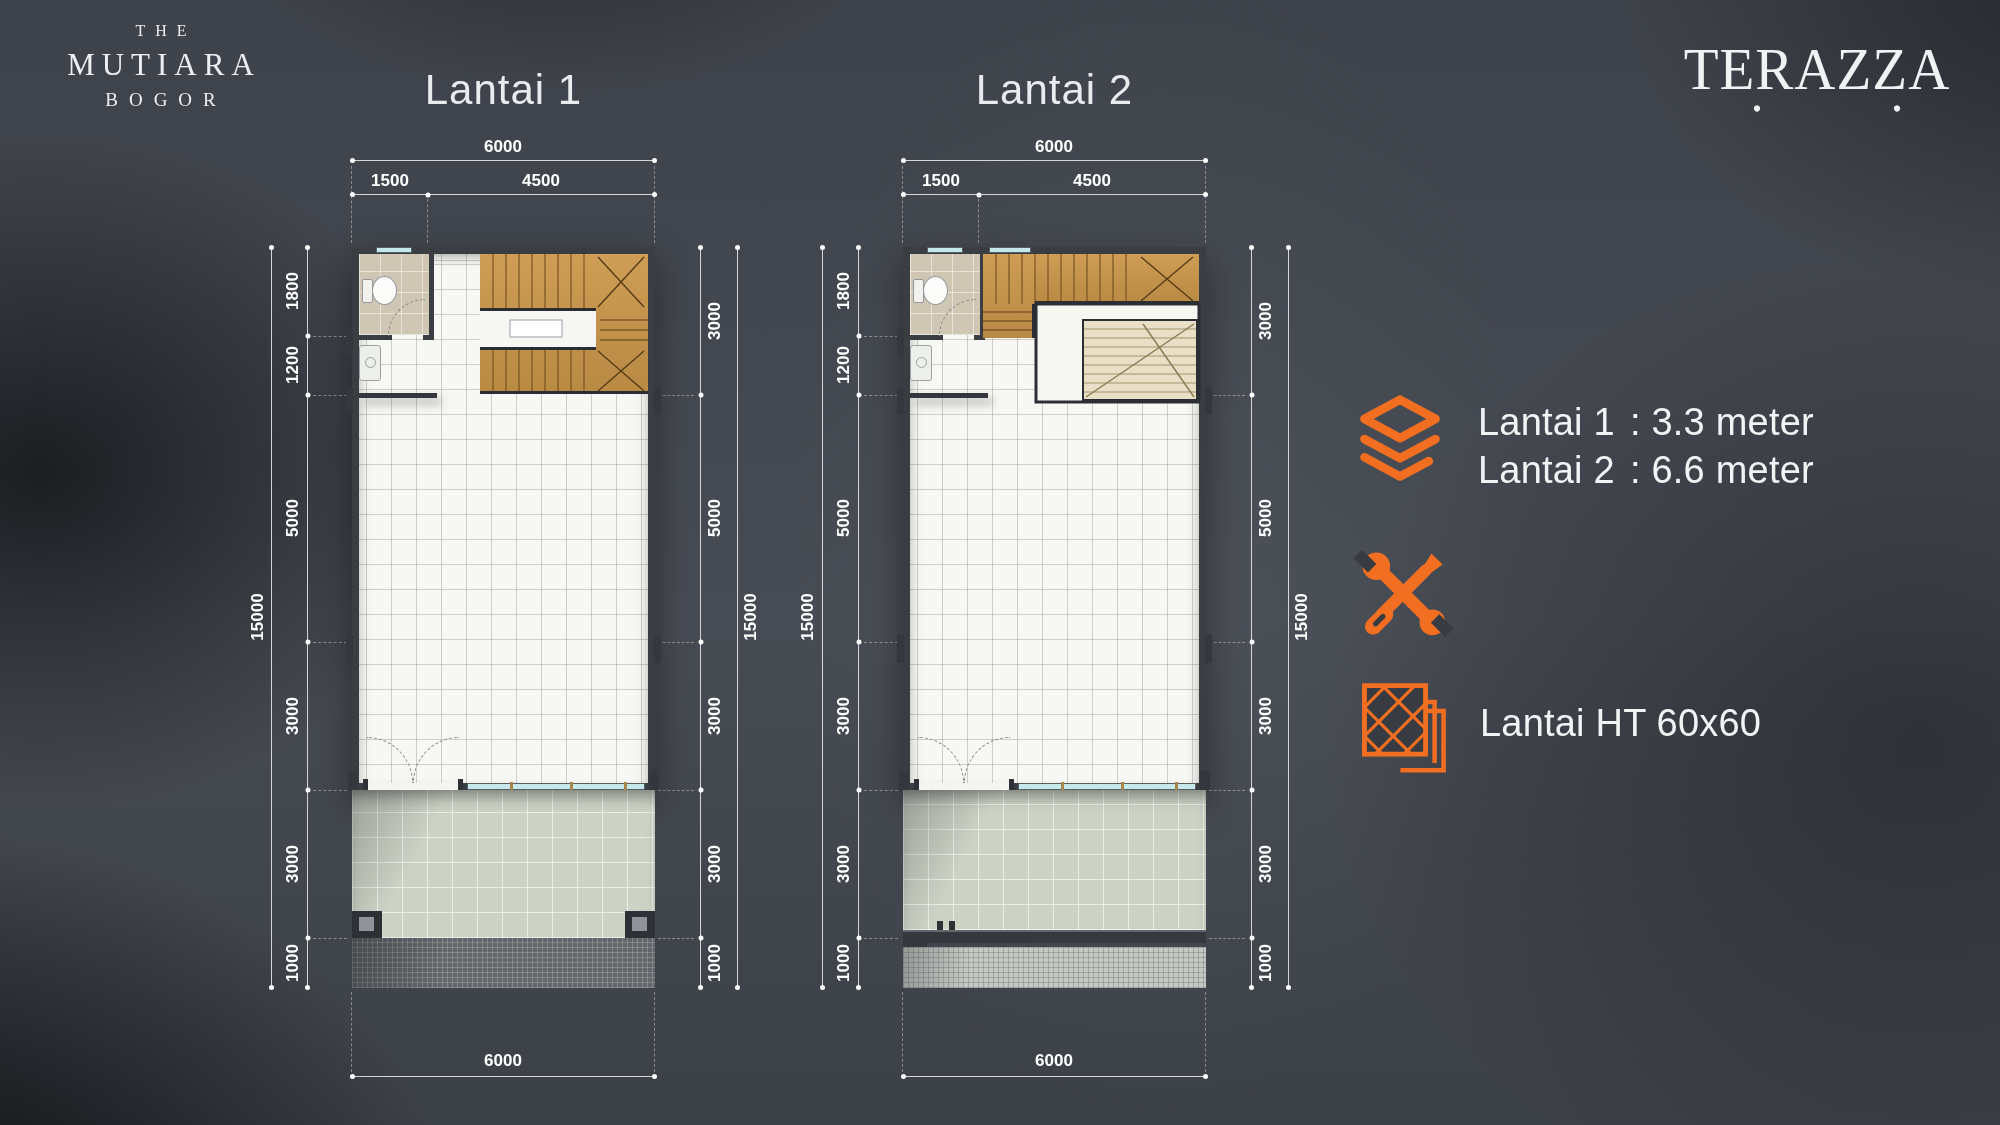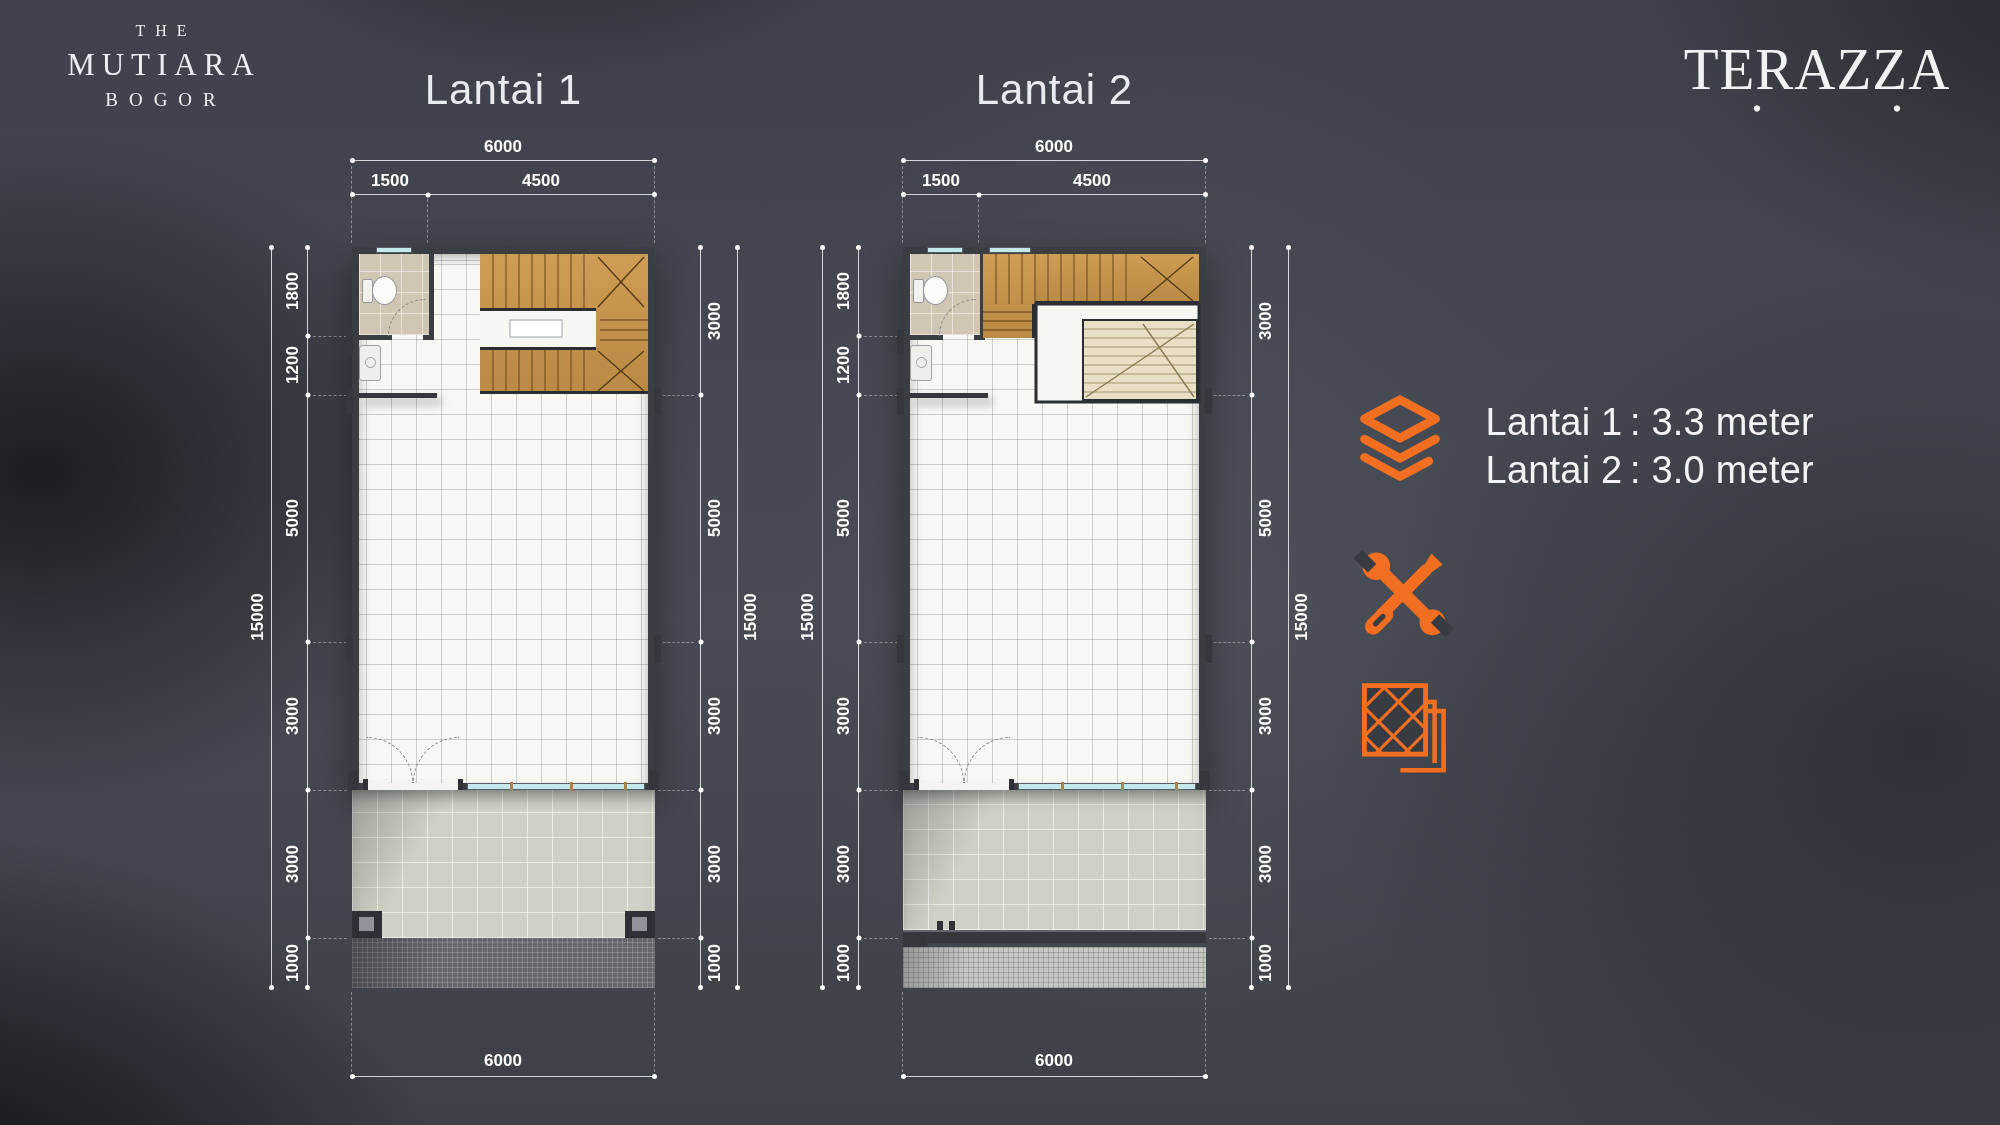"Lantai 1 : 3.3 meter" .spec-text { text-align: center -> none }
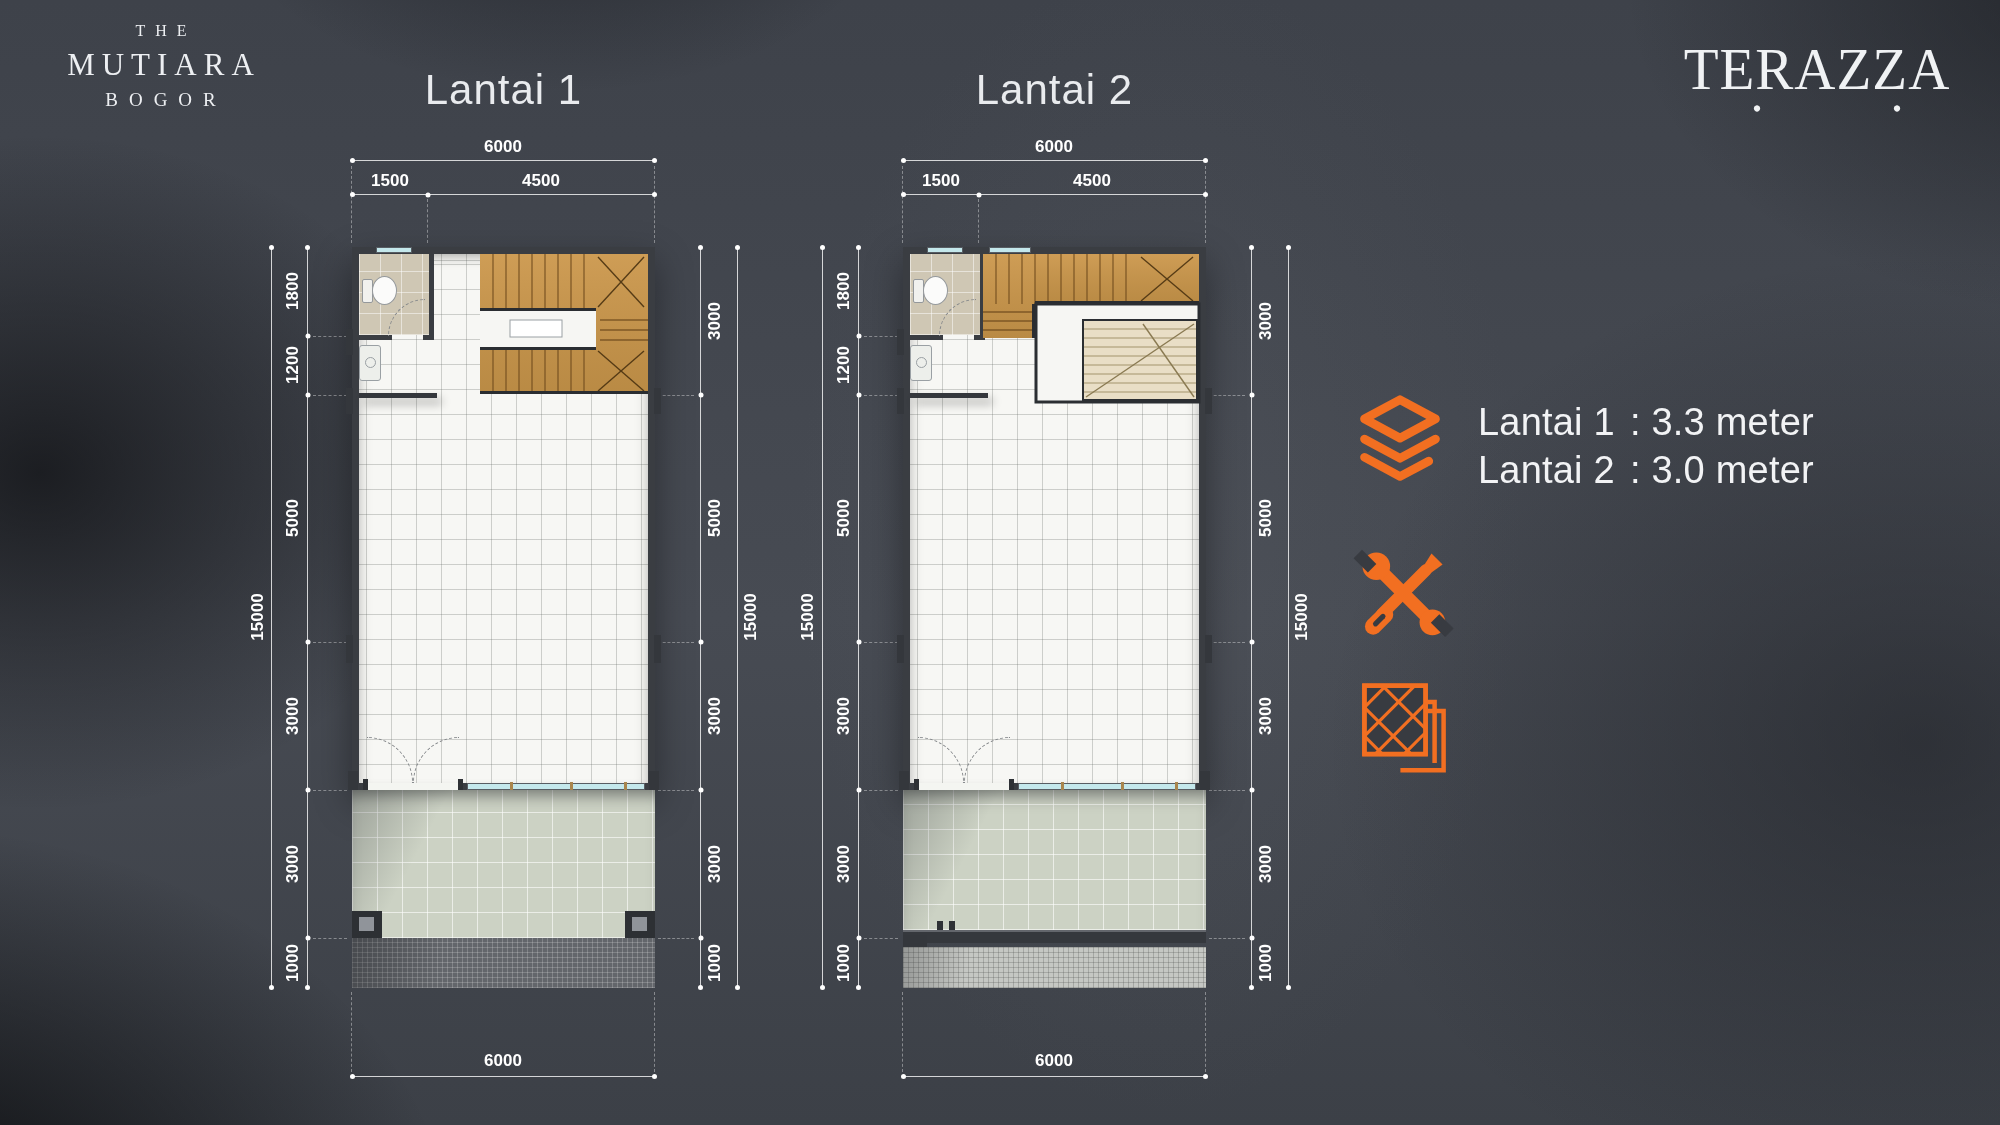": 3.0 meter" span { text: 3.0 -> 6.6 }
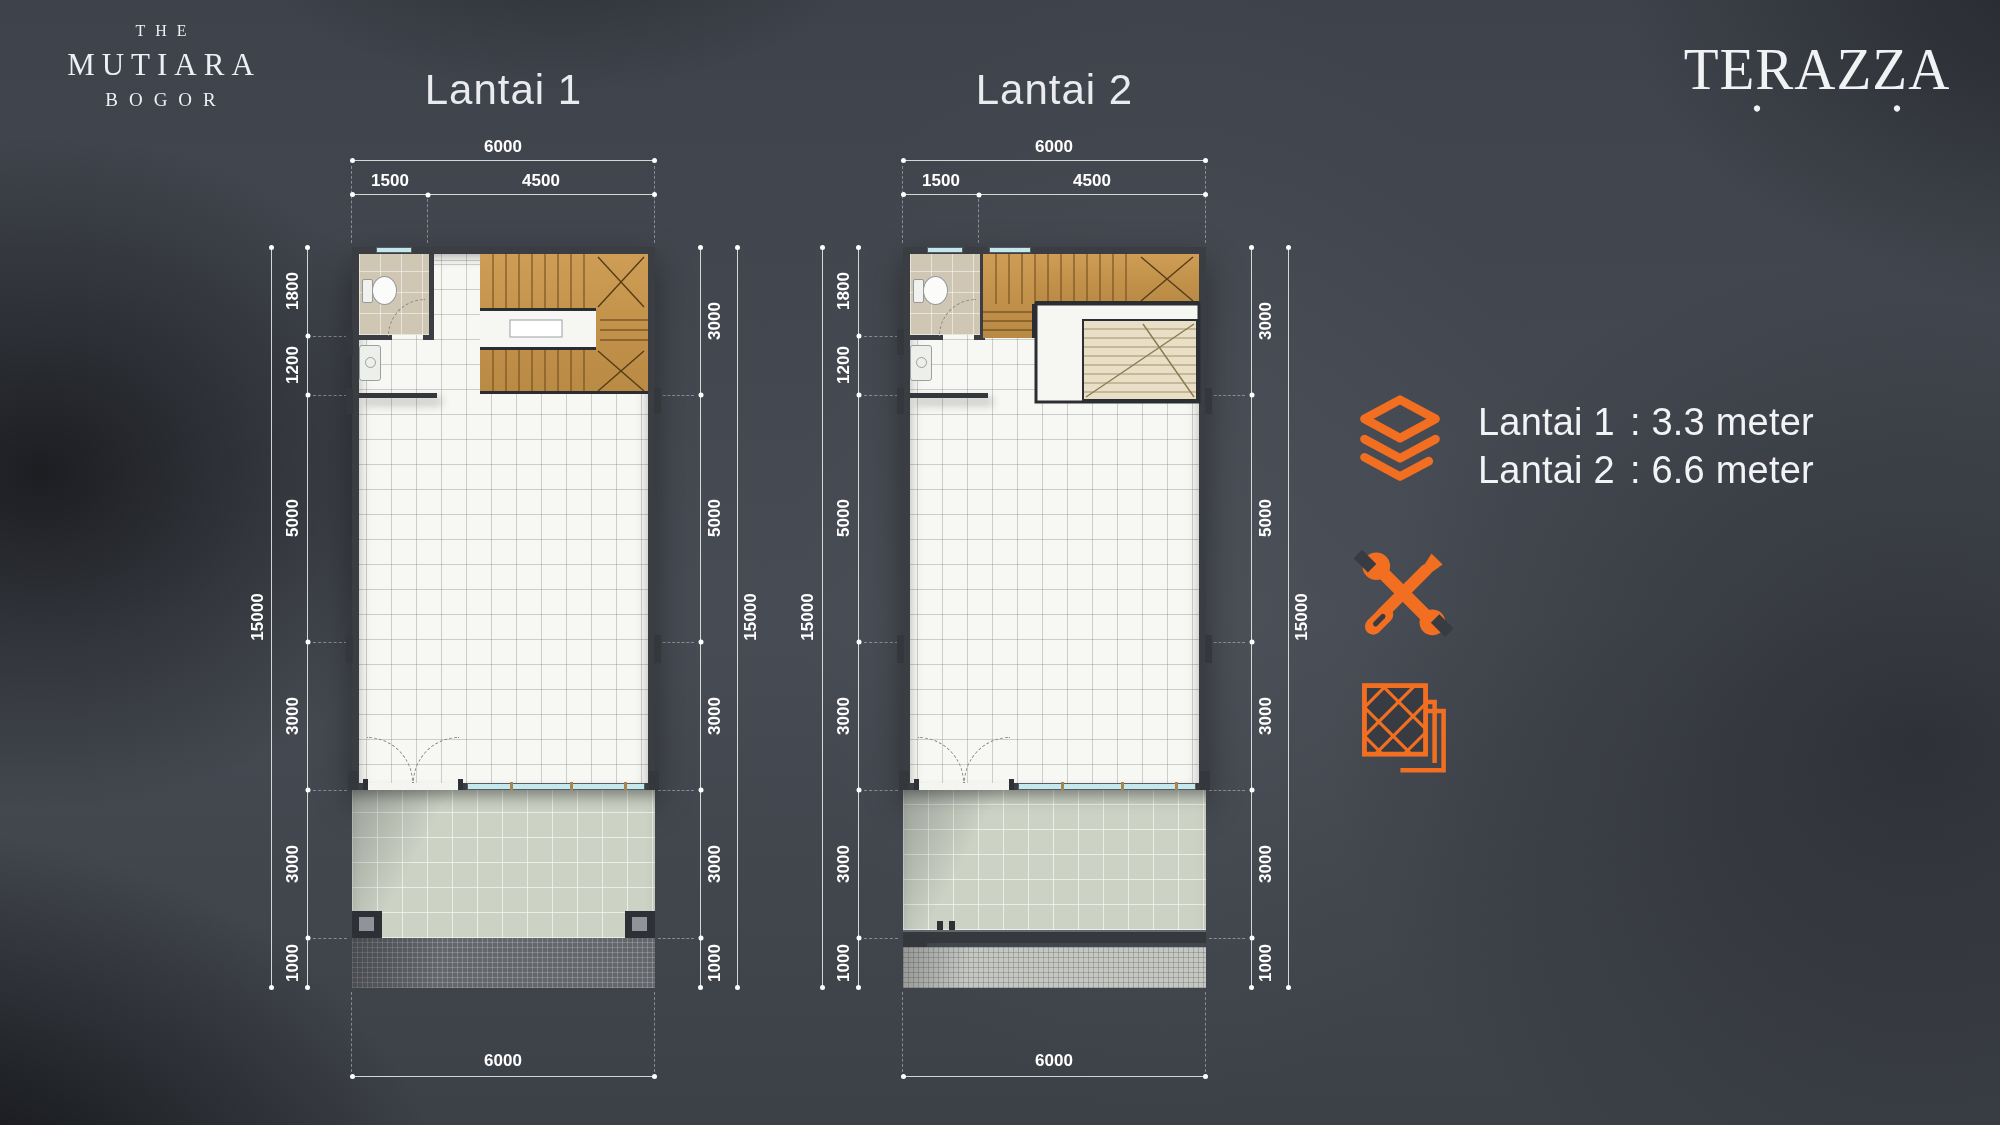"Lantai HT 60x60" div.abs { html: none -> <div>Lantai HT 60x60</div> }
